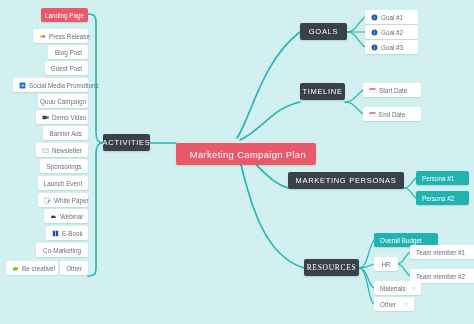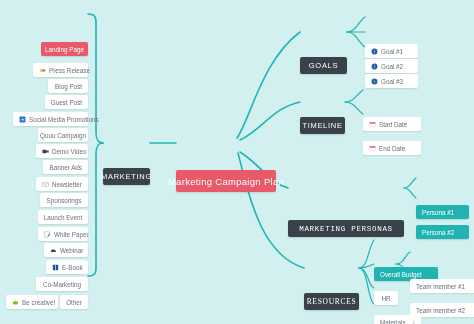"GOALS" .node { margin-top: 34px -> none }
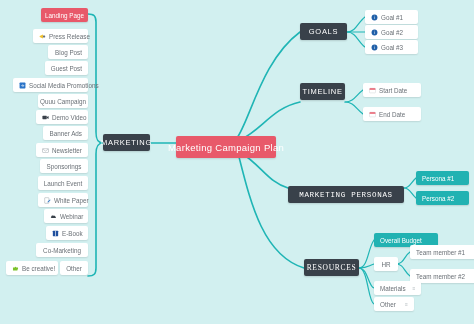"MARKETING" span { text: MARKETING -> ACTIVITIES }
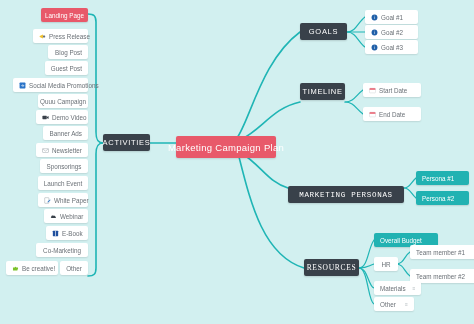"Marketing Campaign Plan" div.node { justify-content: none -> flex-end; top: 136px -> 143px; width: 100px -> 140px }
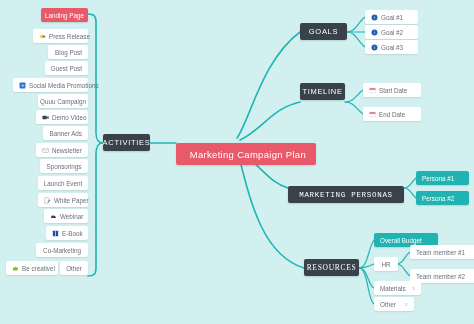"MARKETING PERSONAS" div.node { font-family: Liberation Mono, monospace -> none; top: 186px -> 172px }
